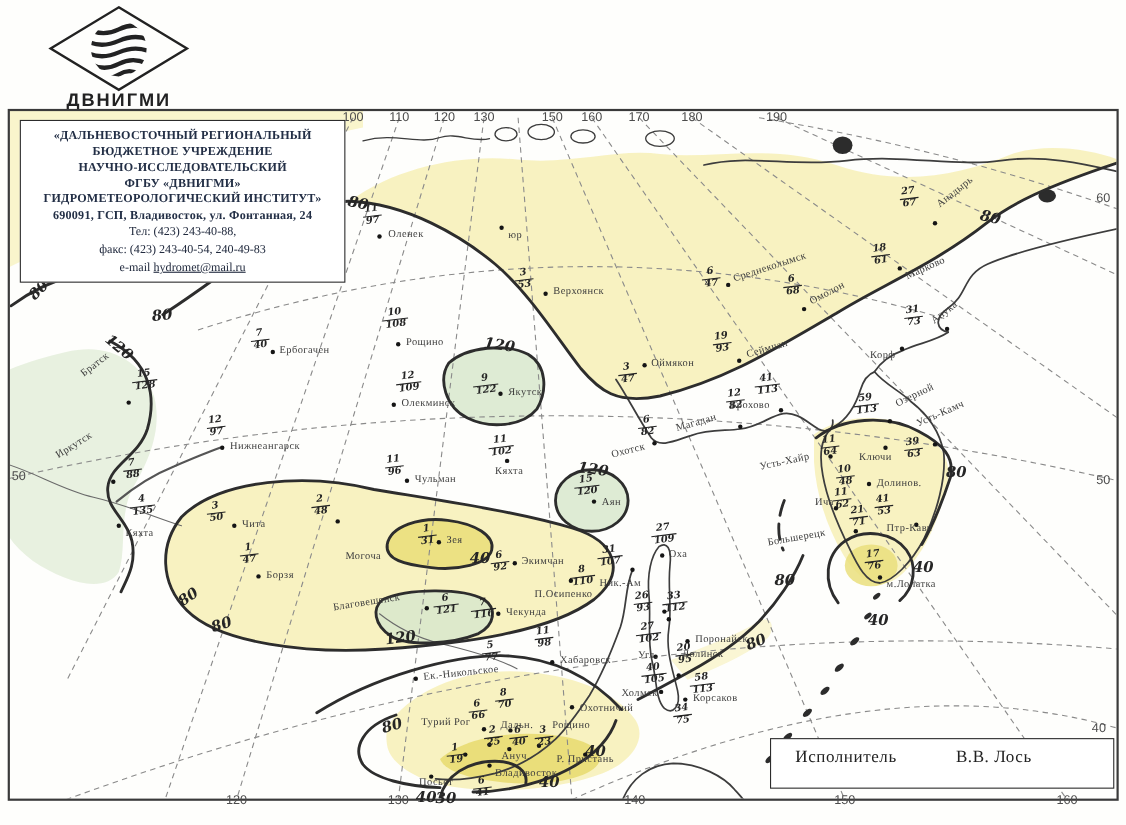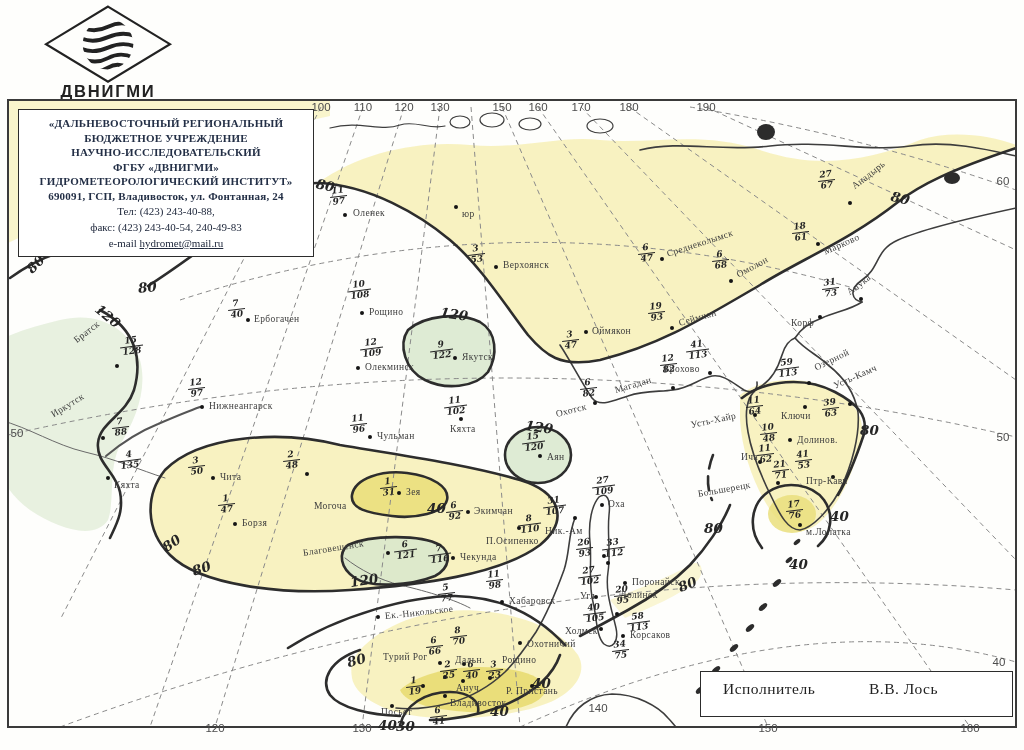"140" div.ax { margin-left: 21px -> none; top: 708px -> 728px }
